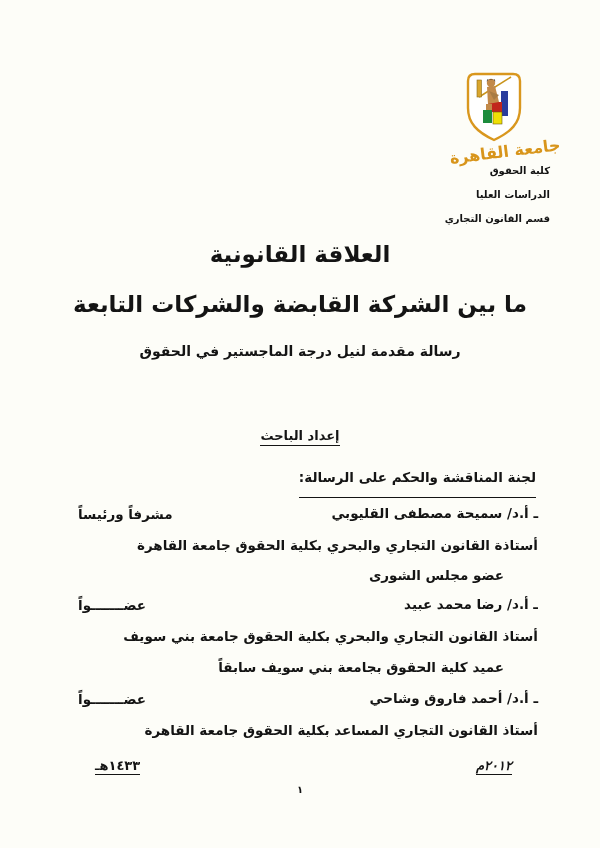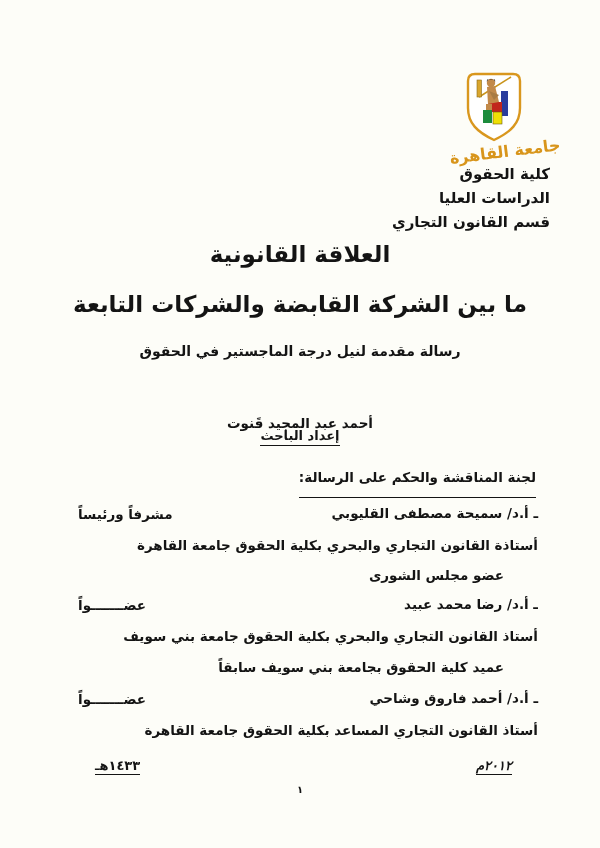"كلية الحقوق" .hdr-line { font-size: 15px -> 10px }
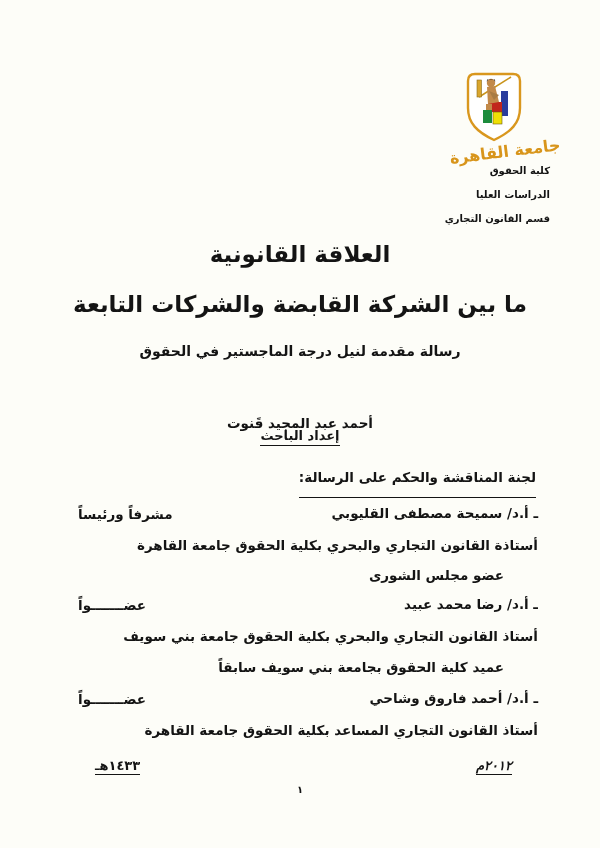"أحمد عبد المجيد قَنوت" div.abs { html: <div>أحمد عبد المجيد قَنوت</div> -> none }
